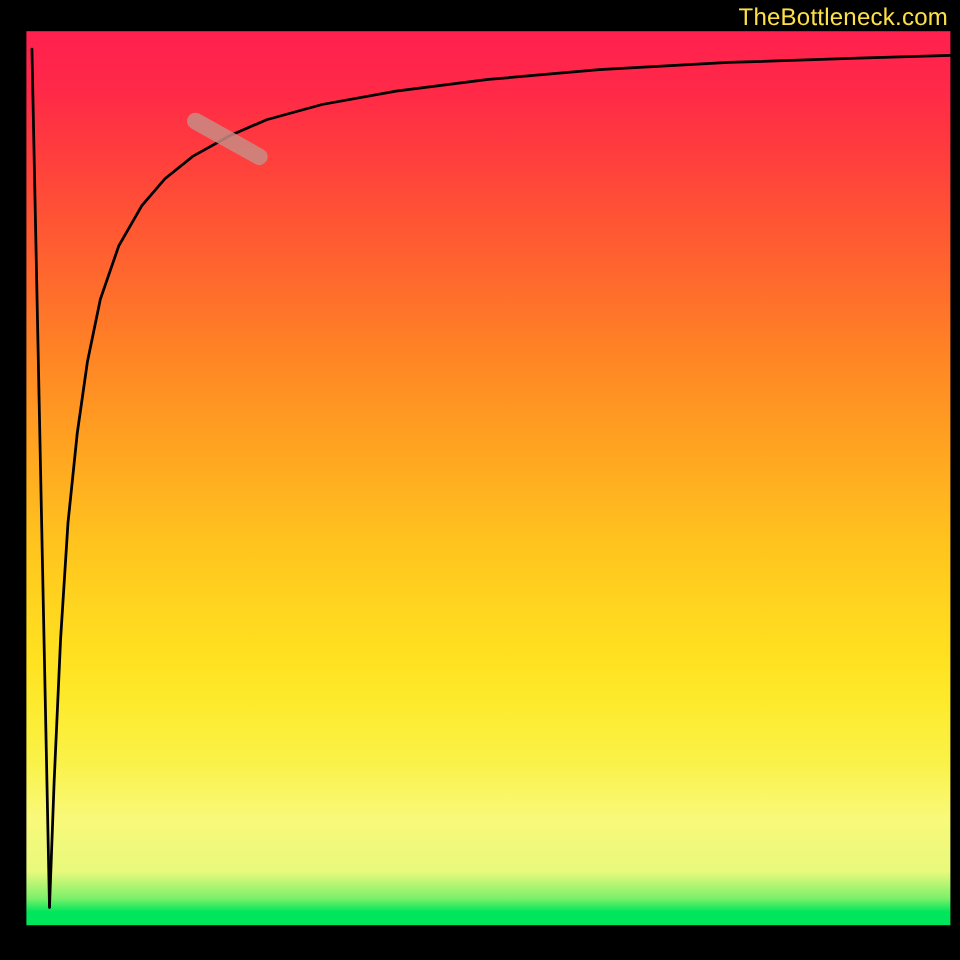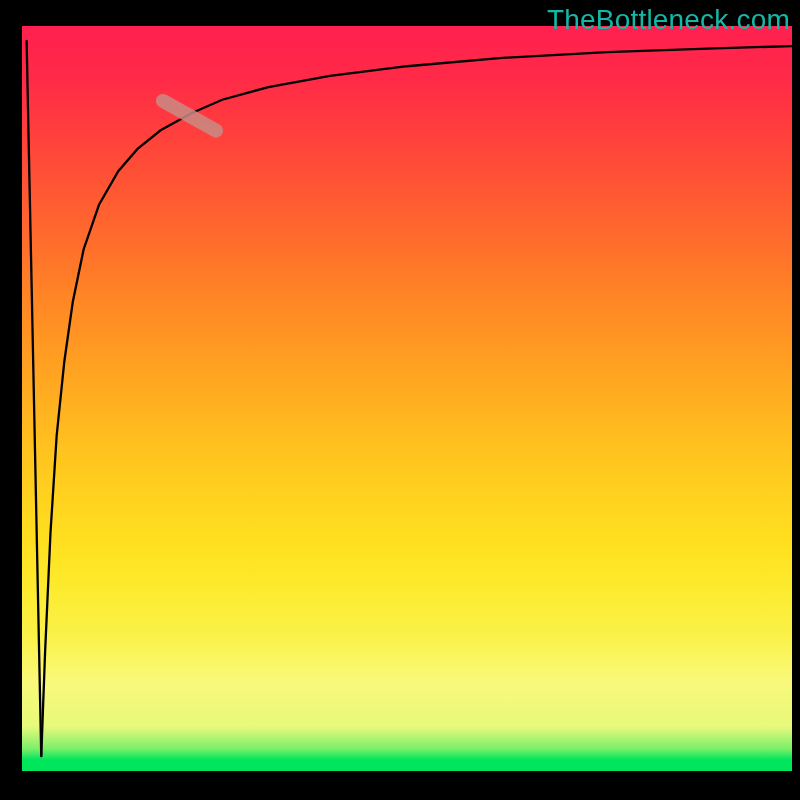"TheBottleneck.com" .watermark { color: #14b8a6 -> #fde047; font-size: 28px -> 20px }
